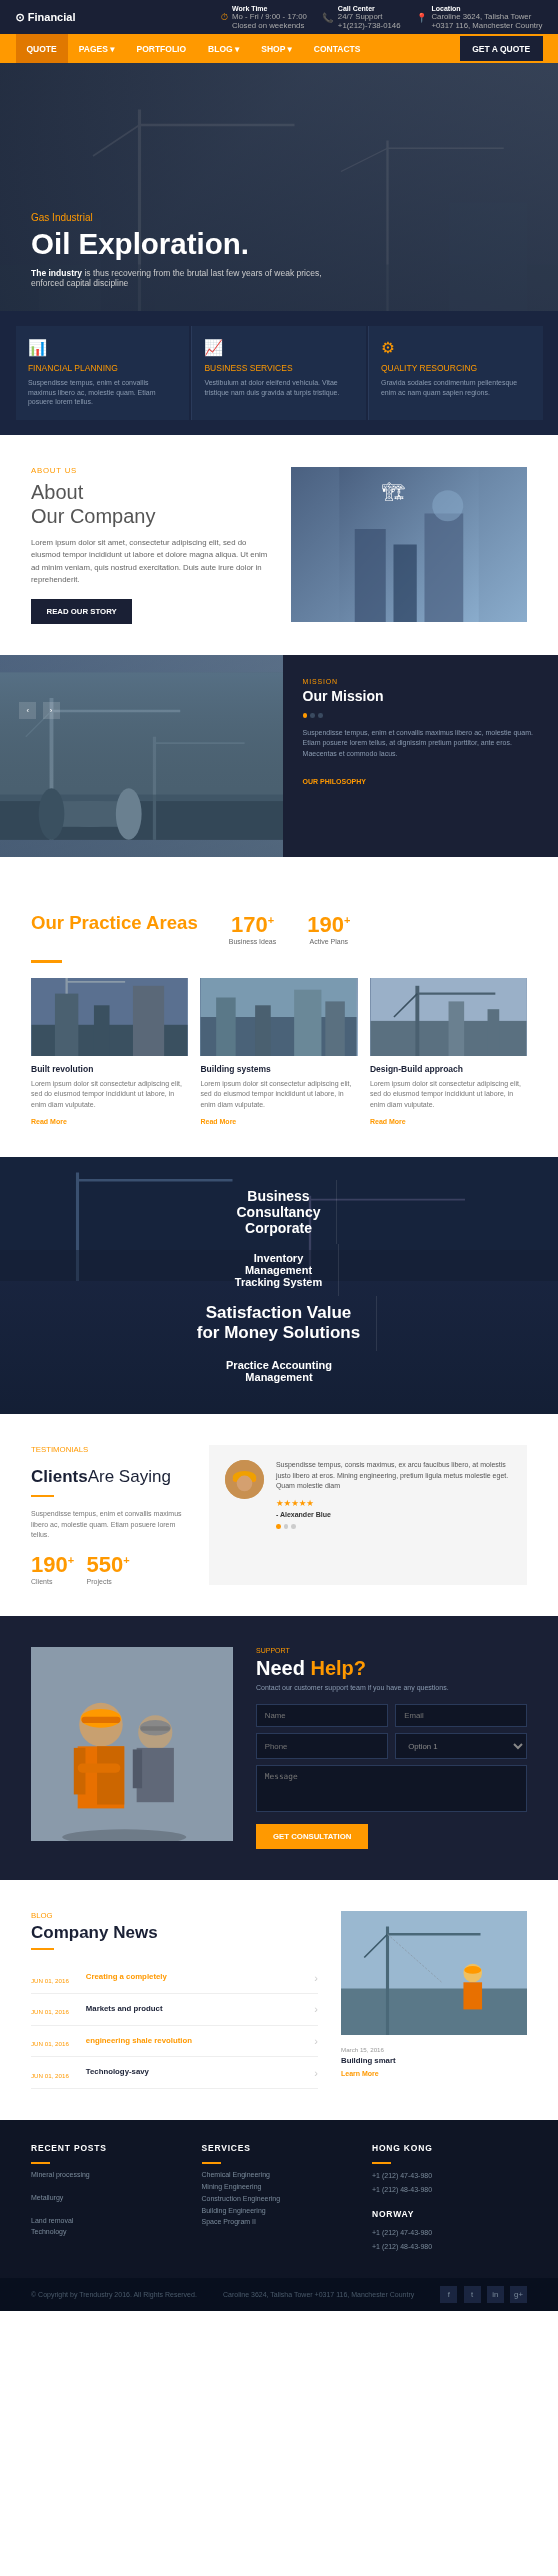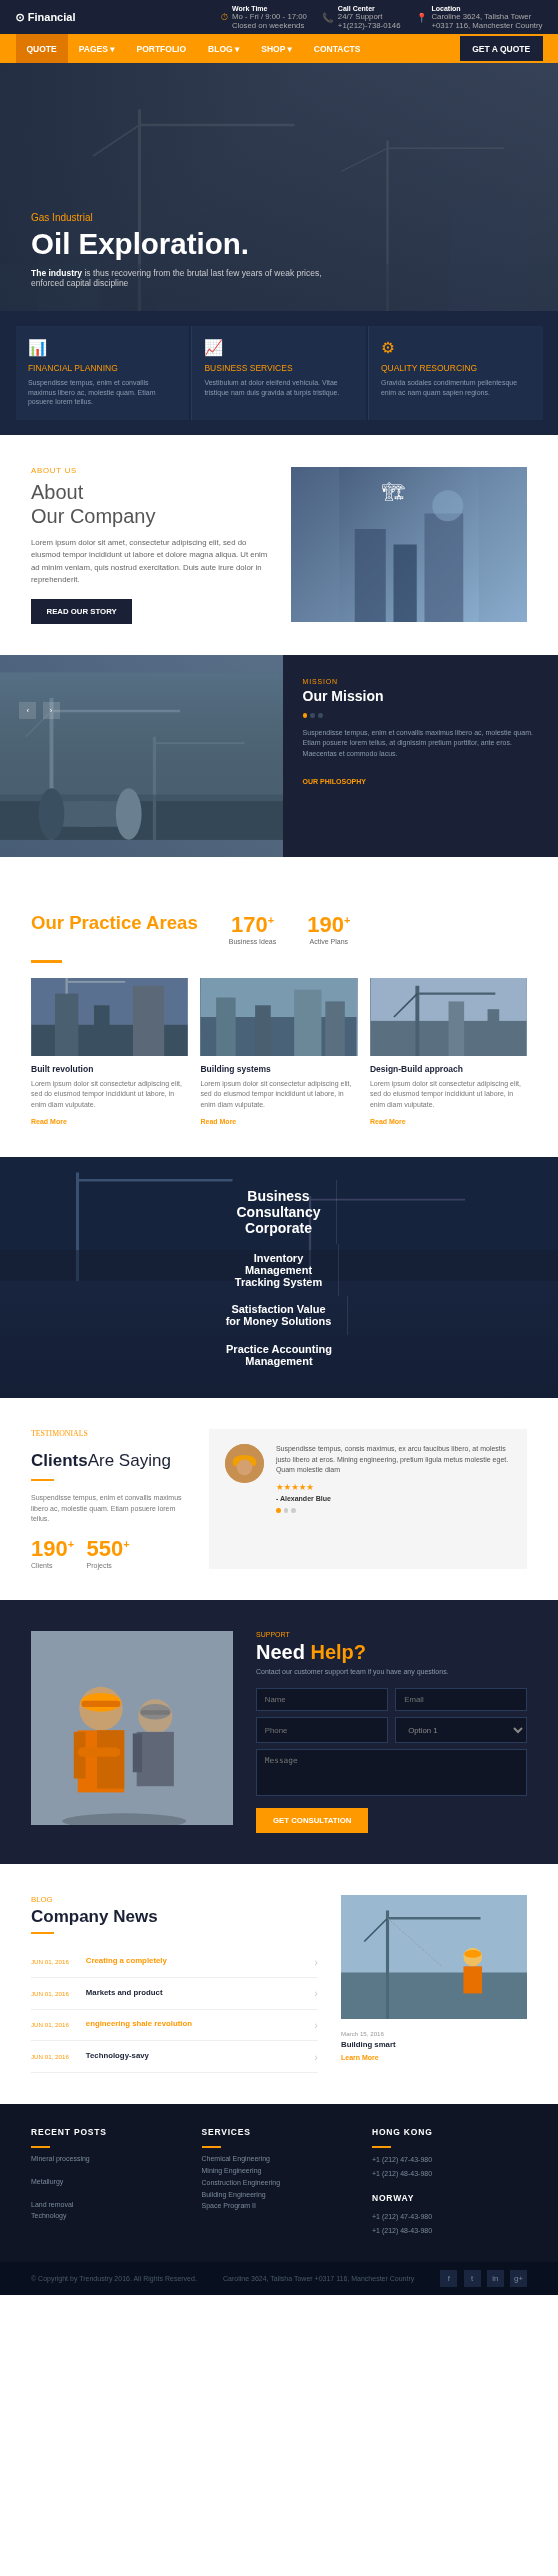"Satisfaction Value" h3 { font-size: 11px -> 17px }
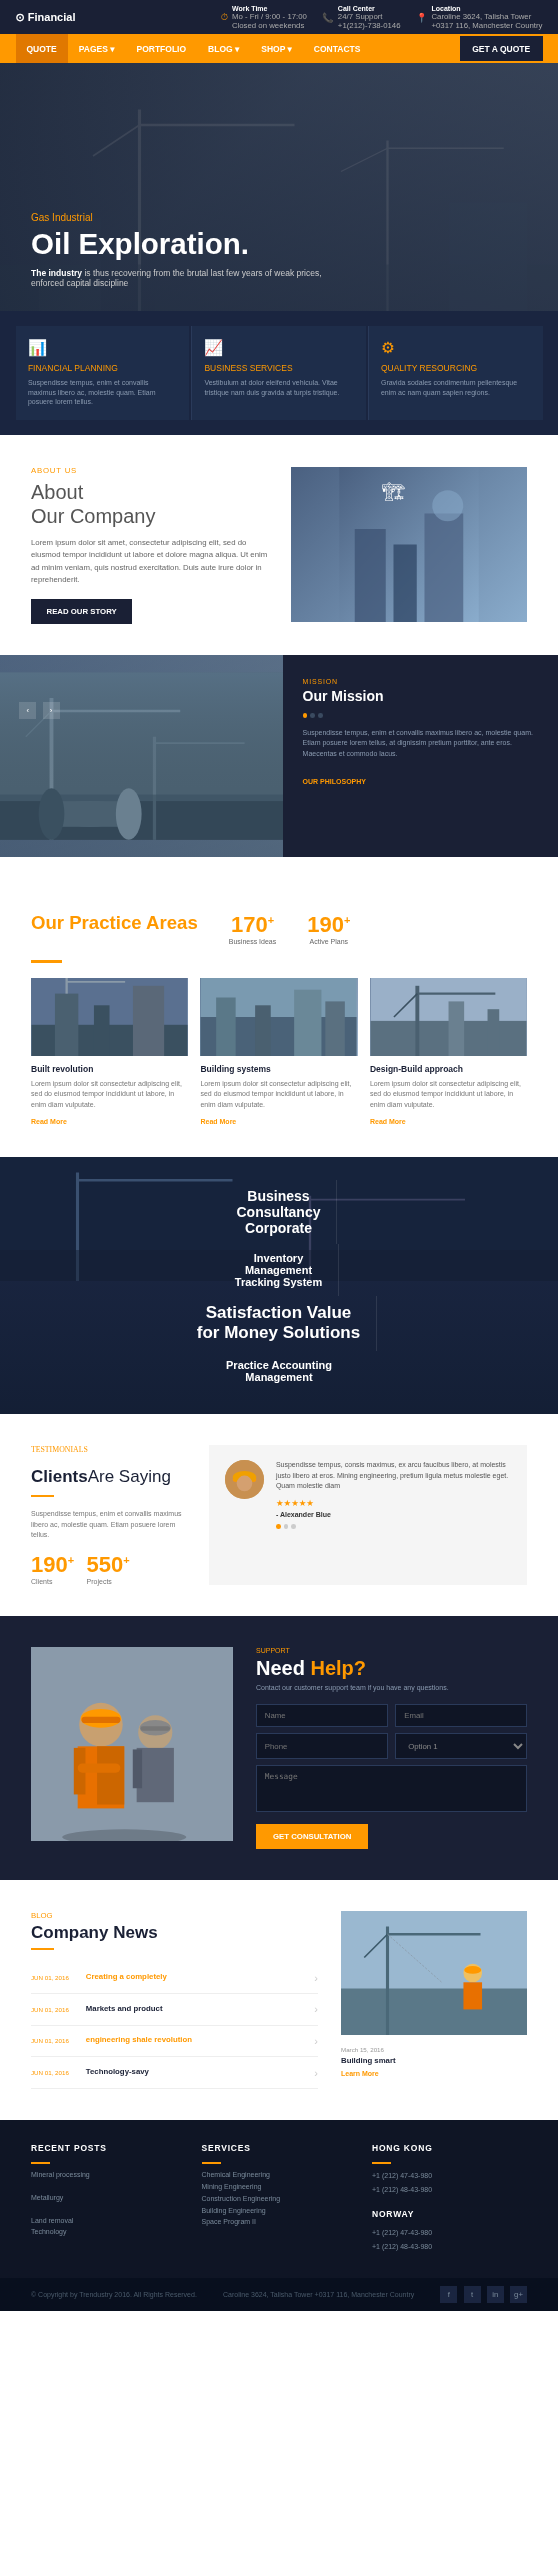"TESTIMONIALS" .clients-left .label { font-family: Liberation Serif, serif -> none }
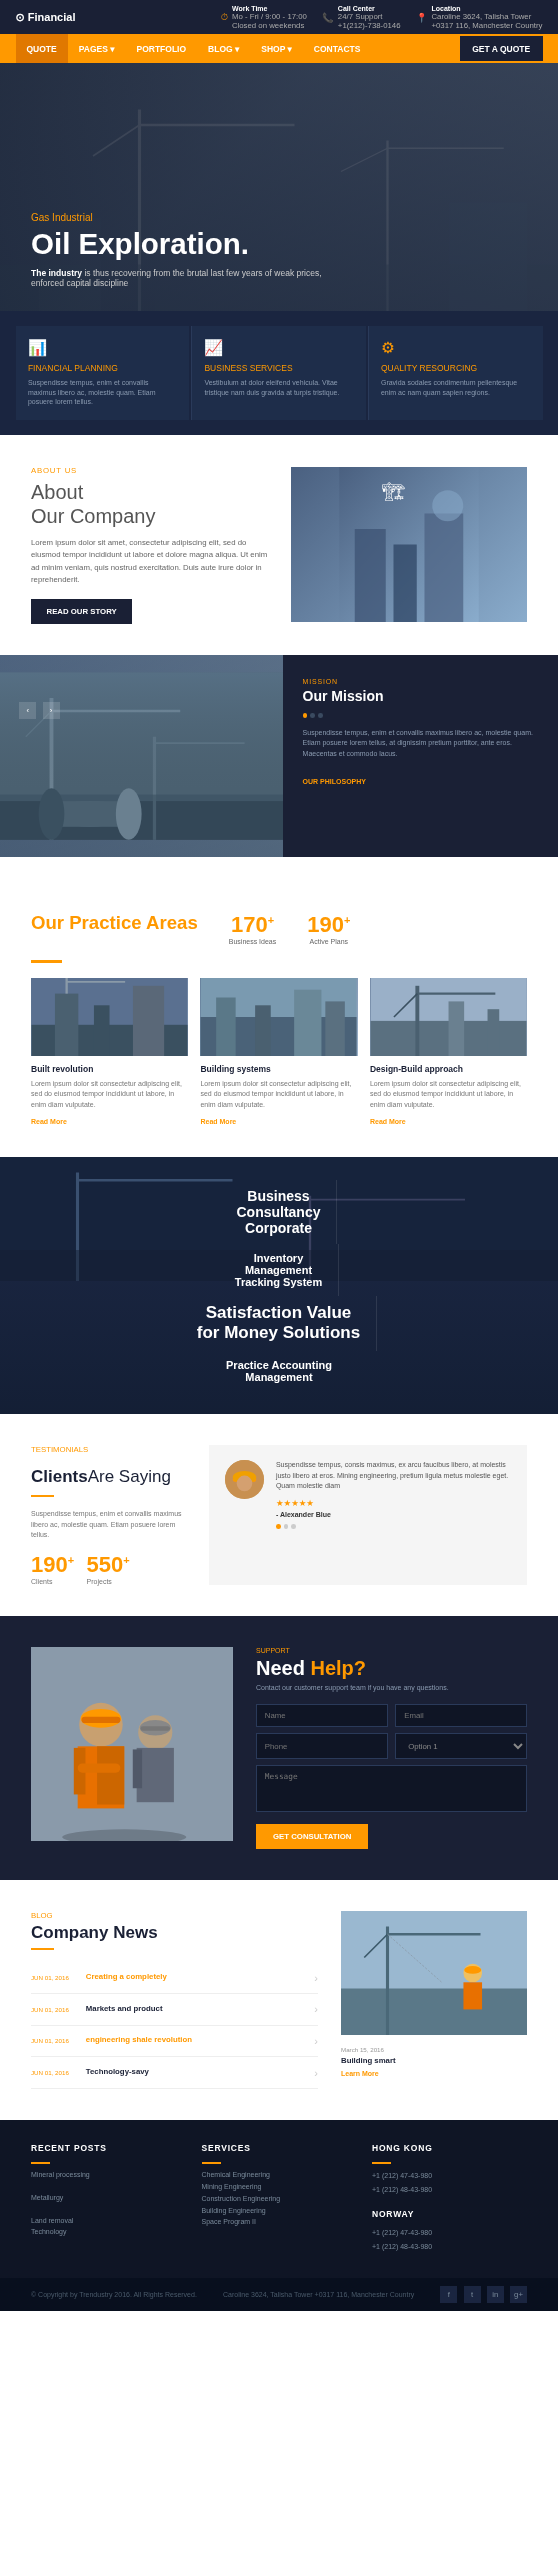"Creating a completely" .news-item { align-items: center -> flex-end }
